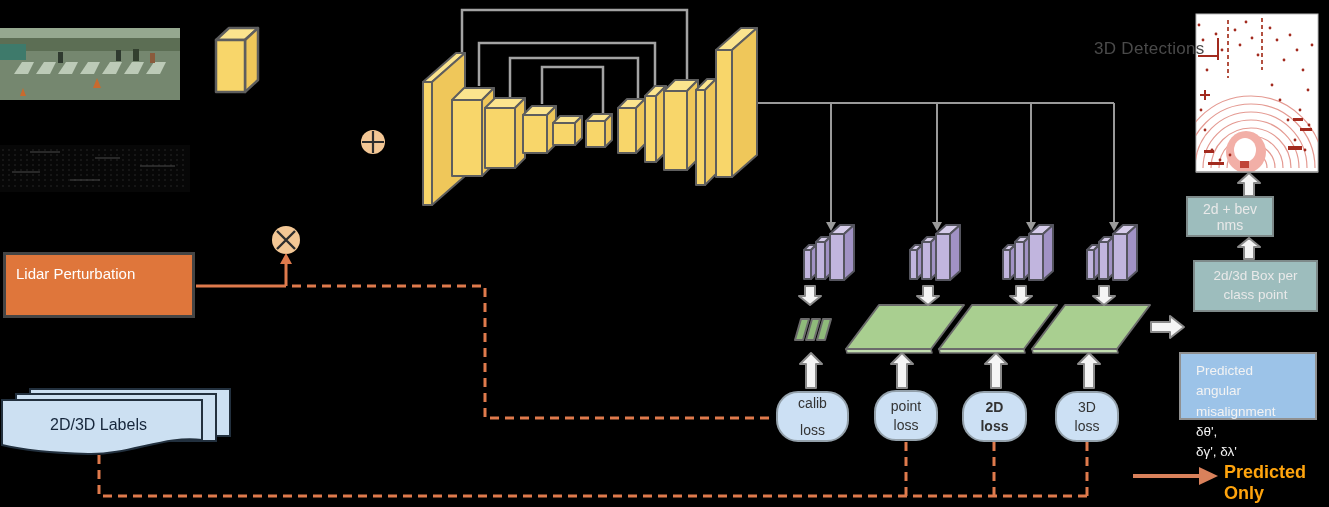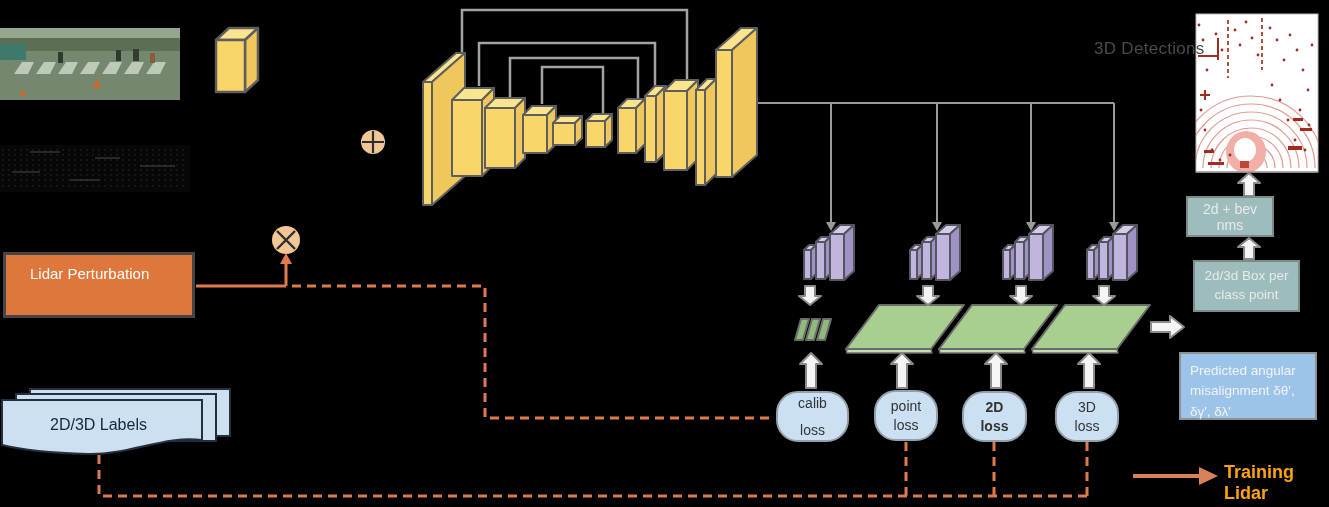"Lidar Perturbation" .pbox { padding: 8px 24px -> 8px 10px }
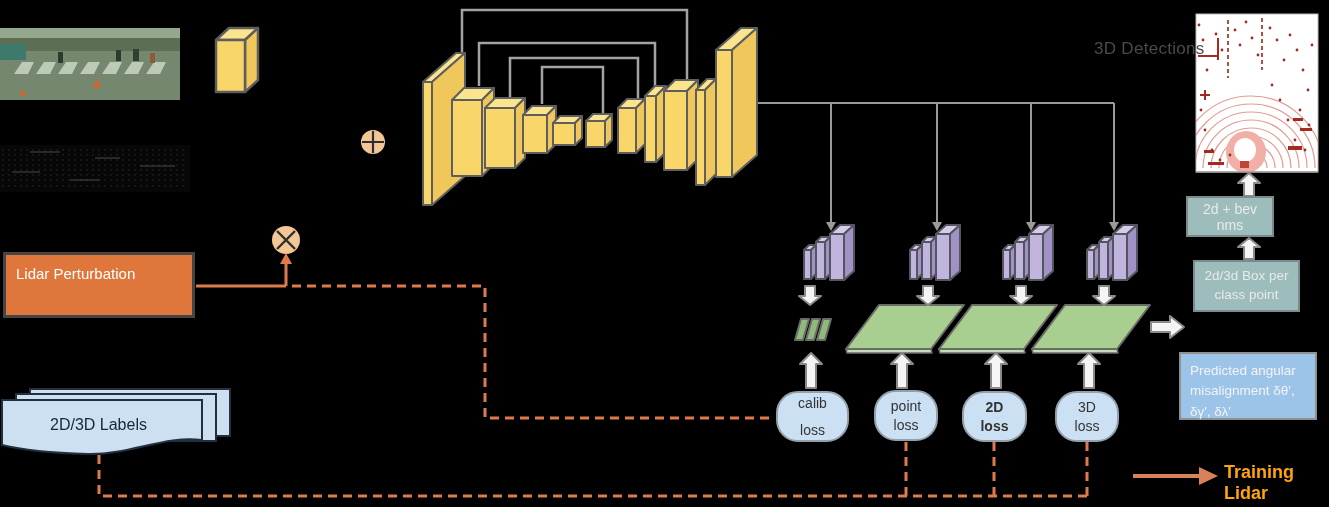"2d/3d Box per" .bpp { width: 107px -> 125px }
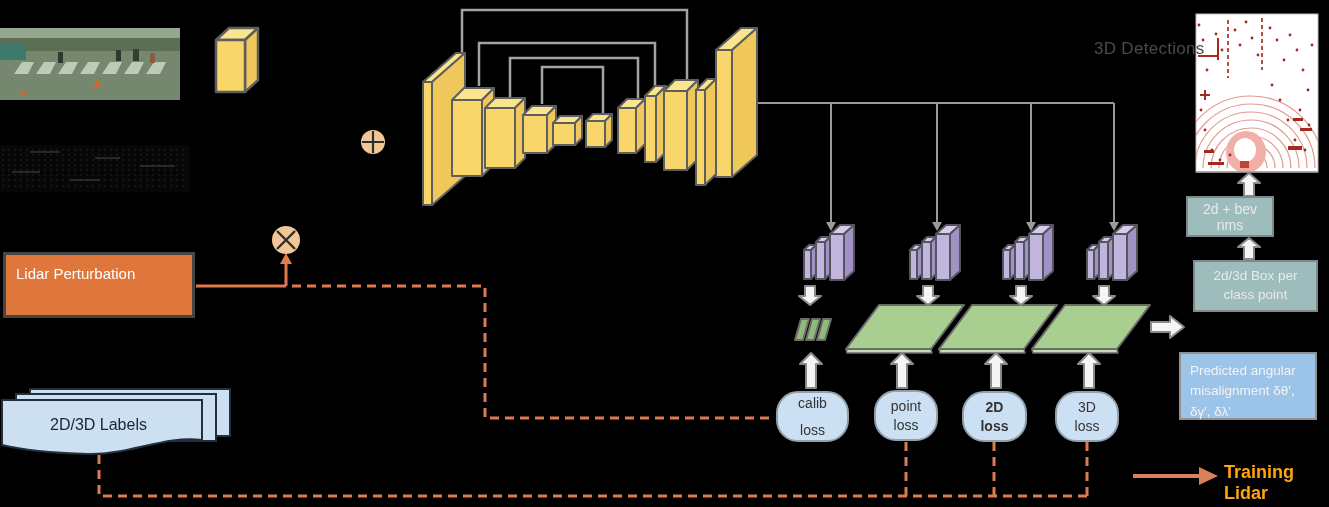"Predicted angular" .pred { padding: 7px 9px -> 7px 15px }
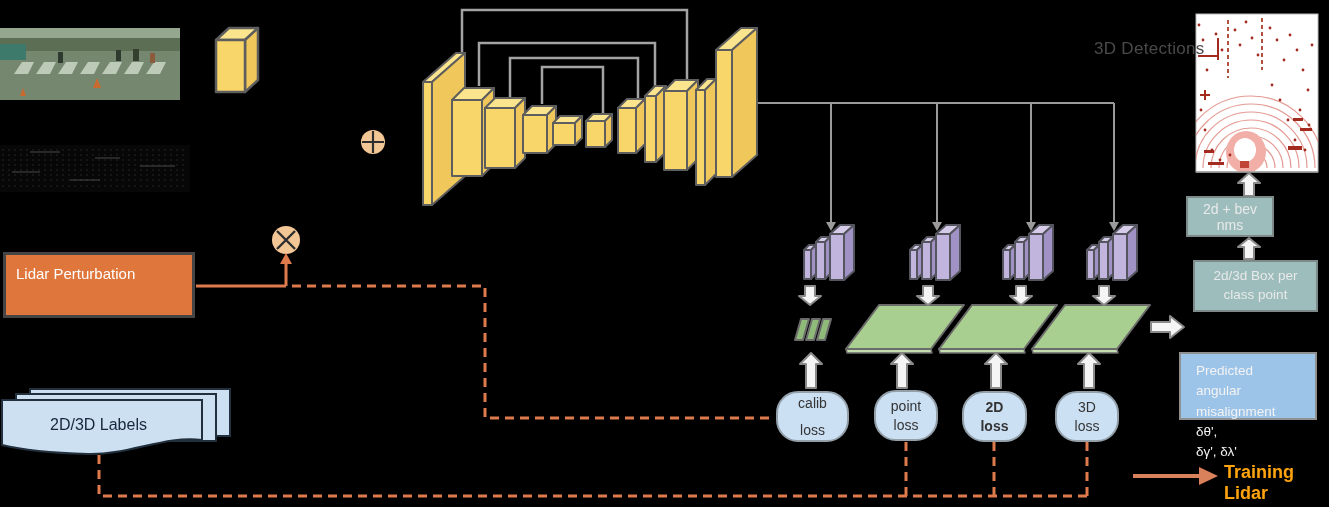"Training Lidar" div.abs { text: Training Lidar -> Predicted Only }
